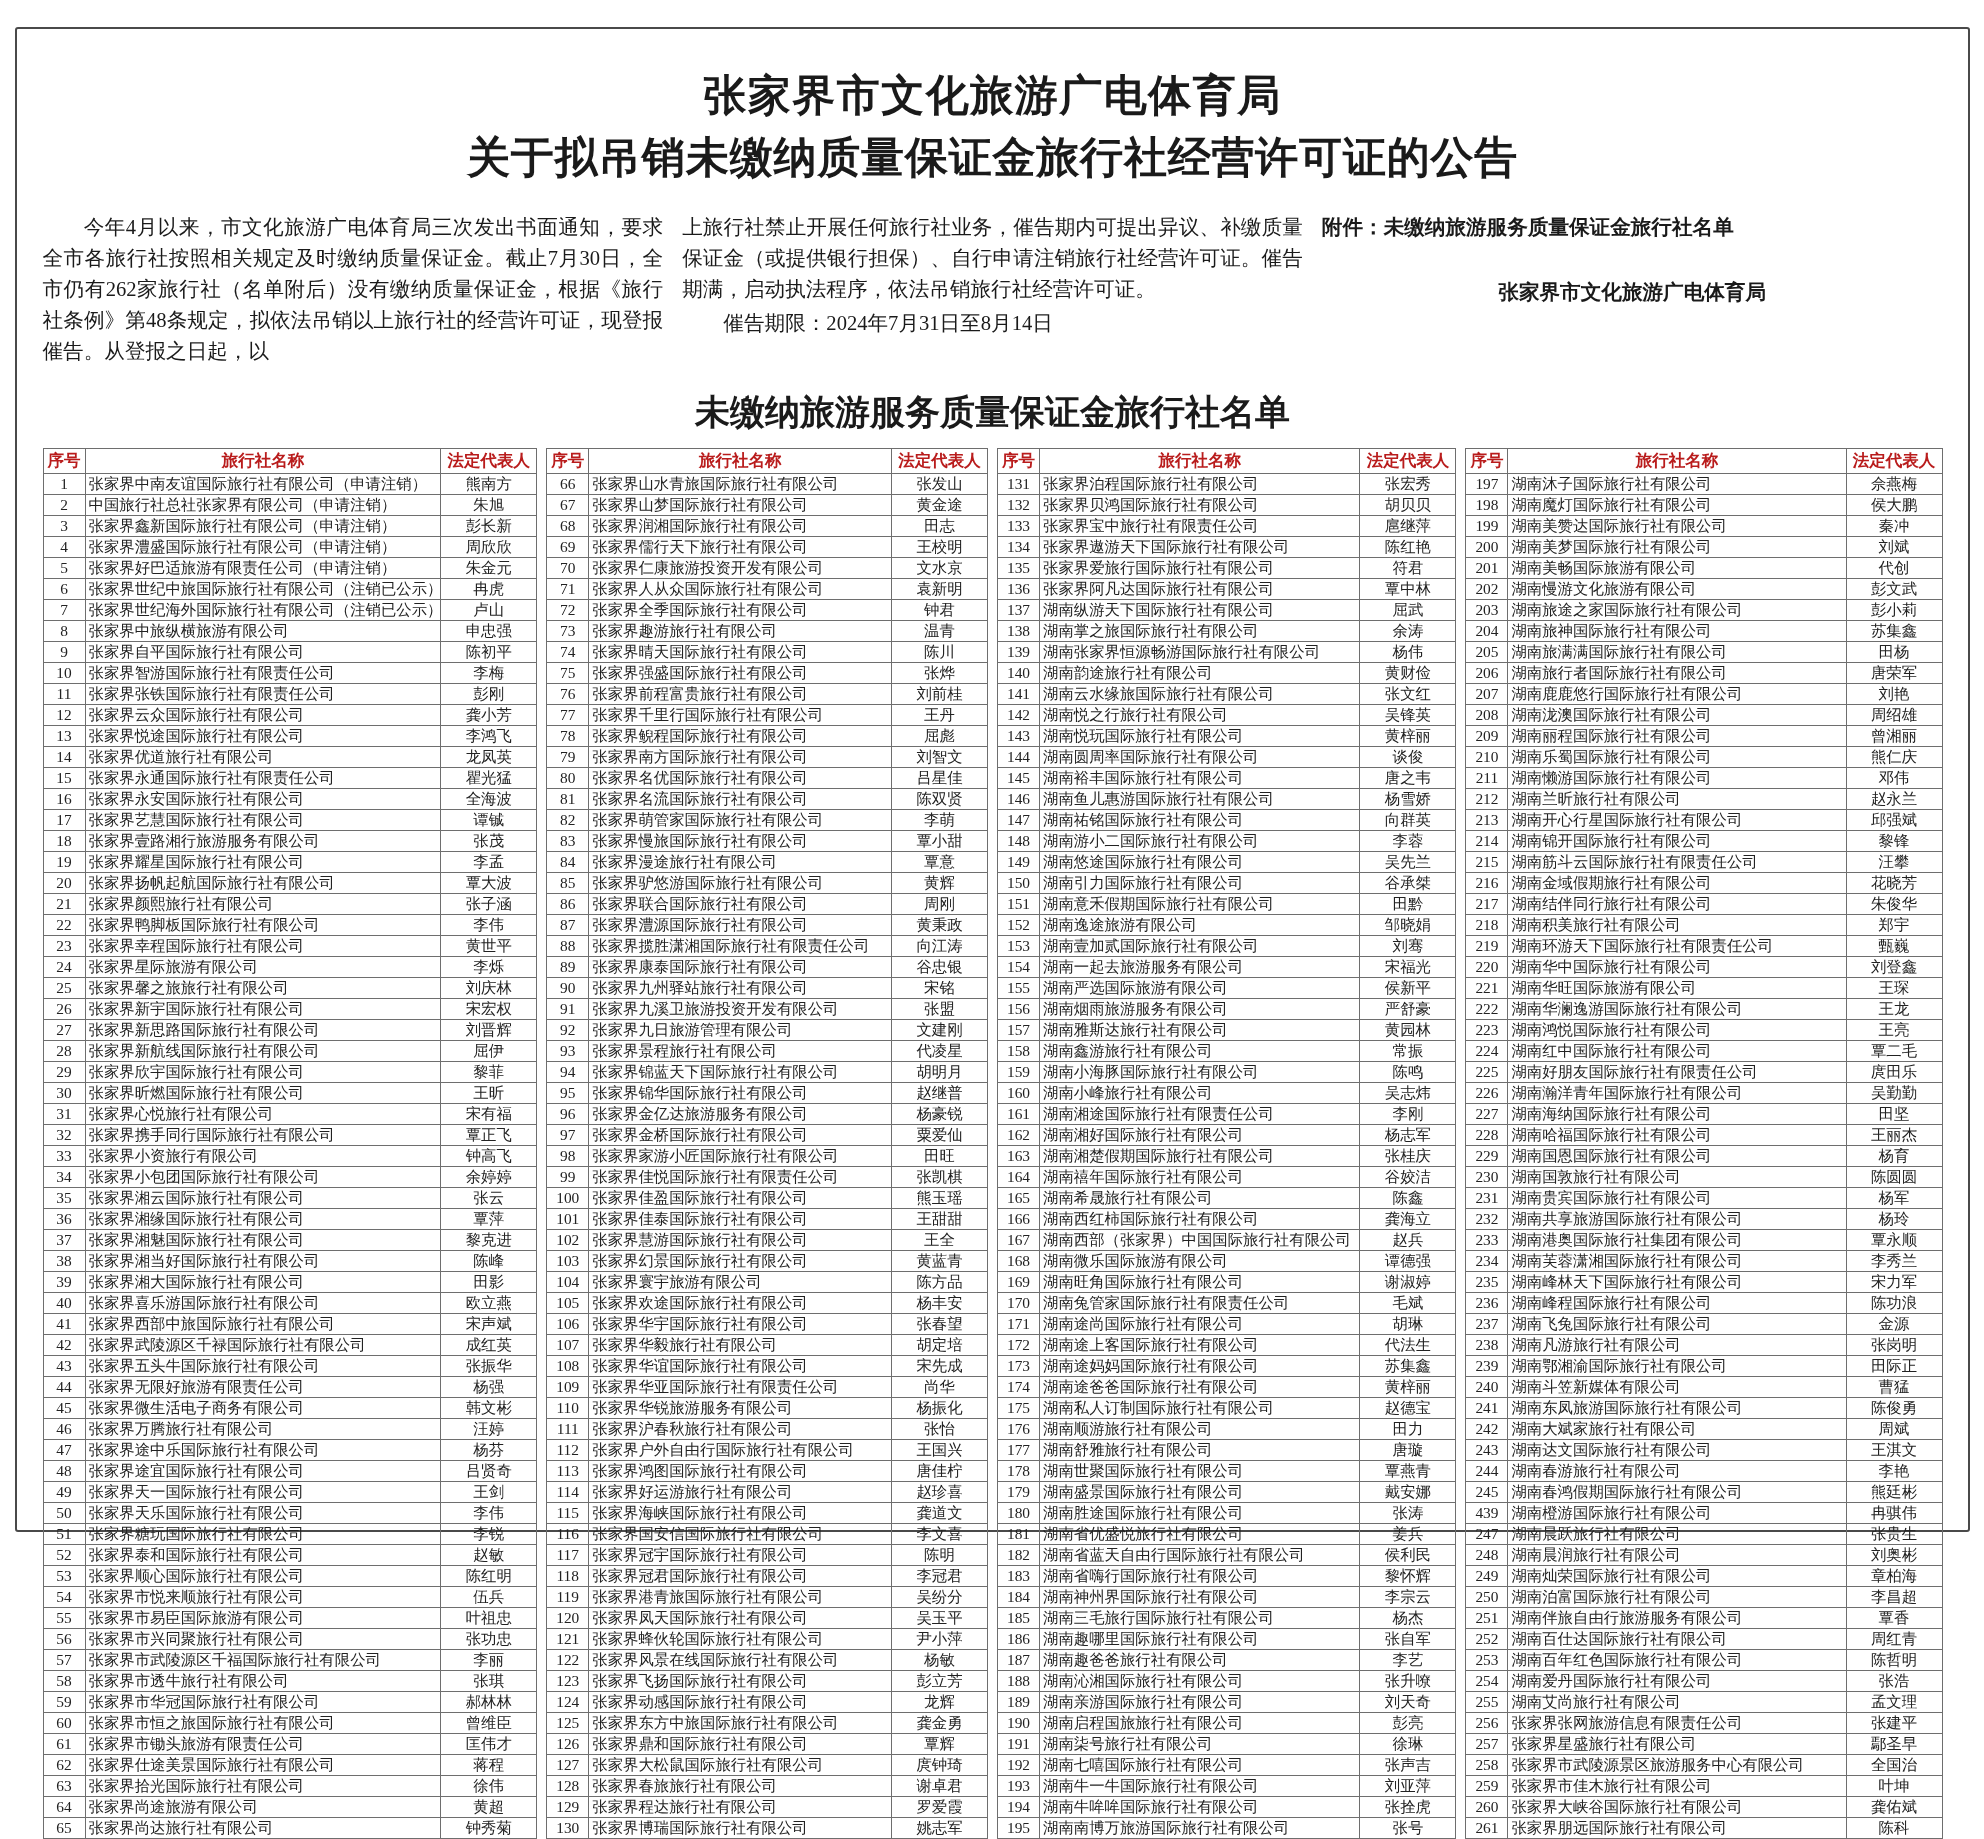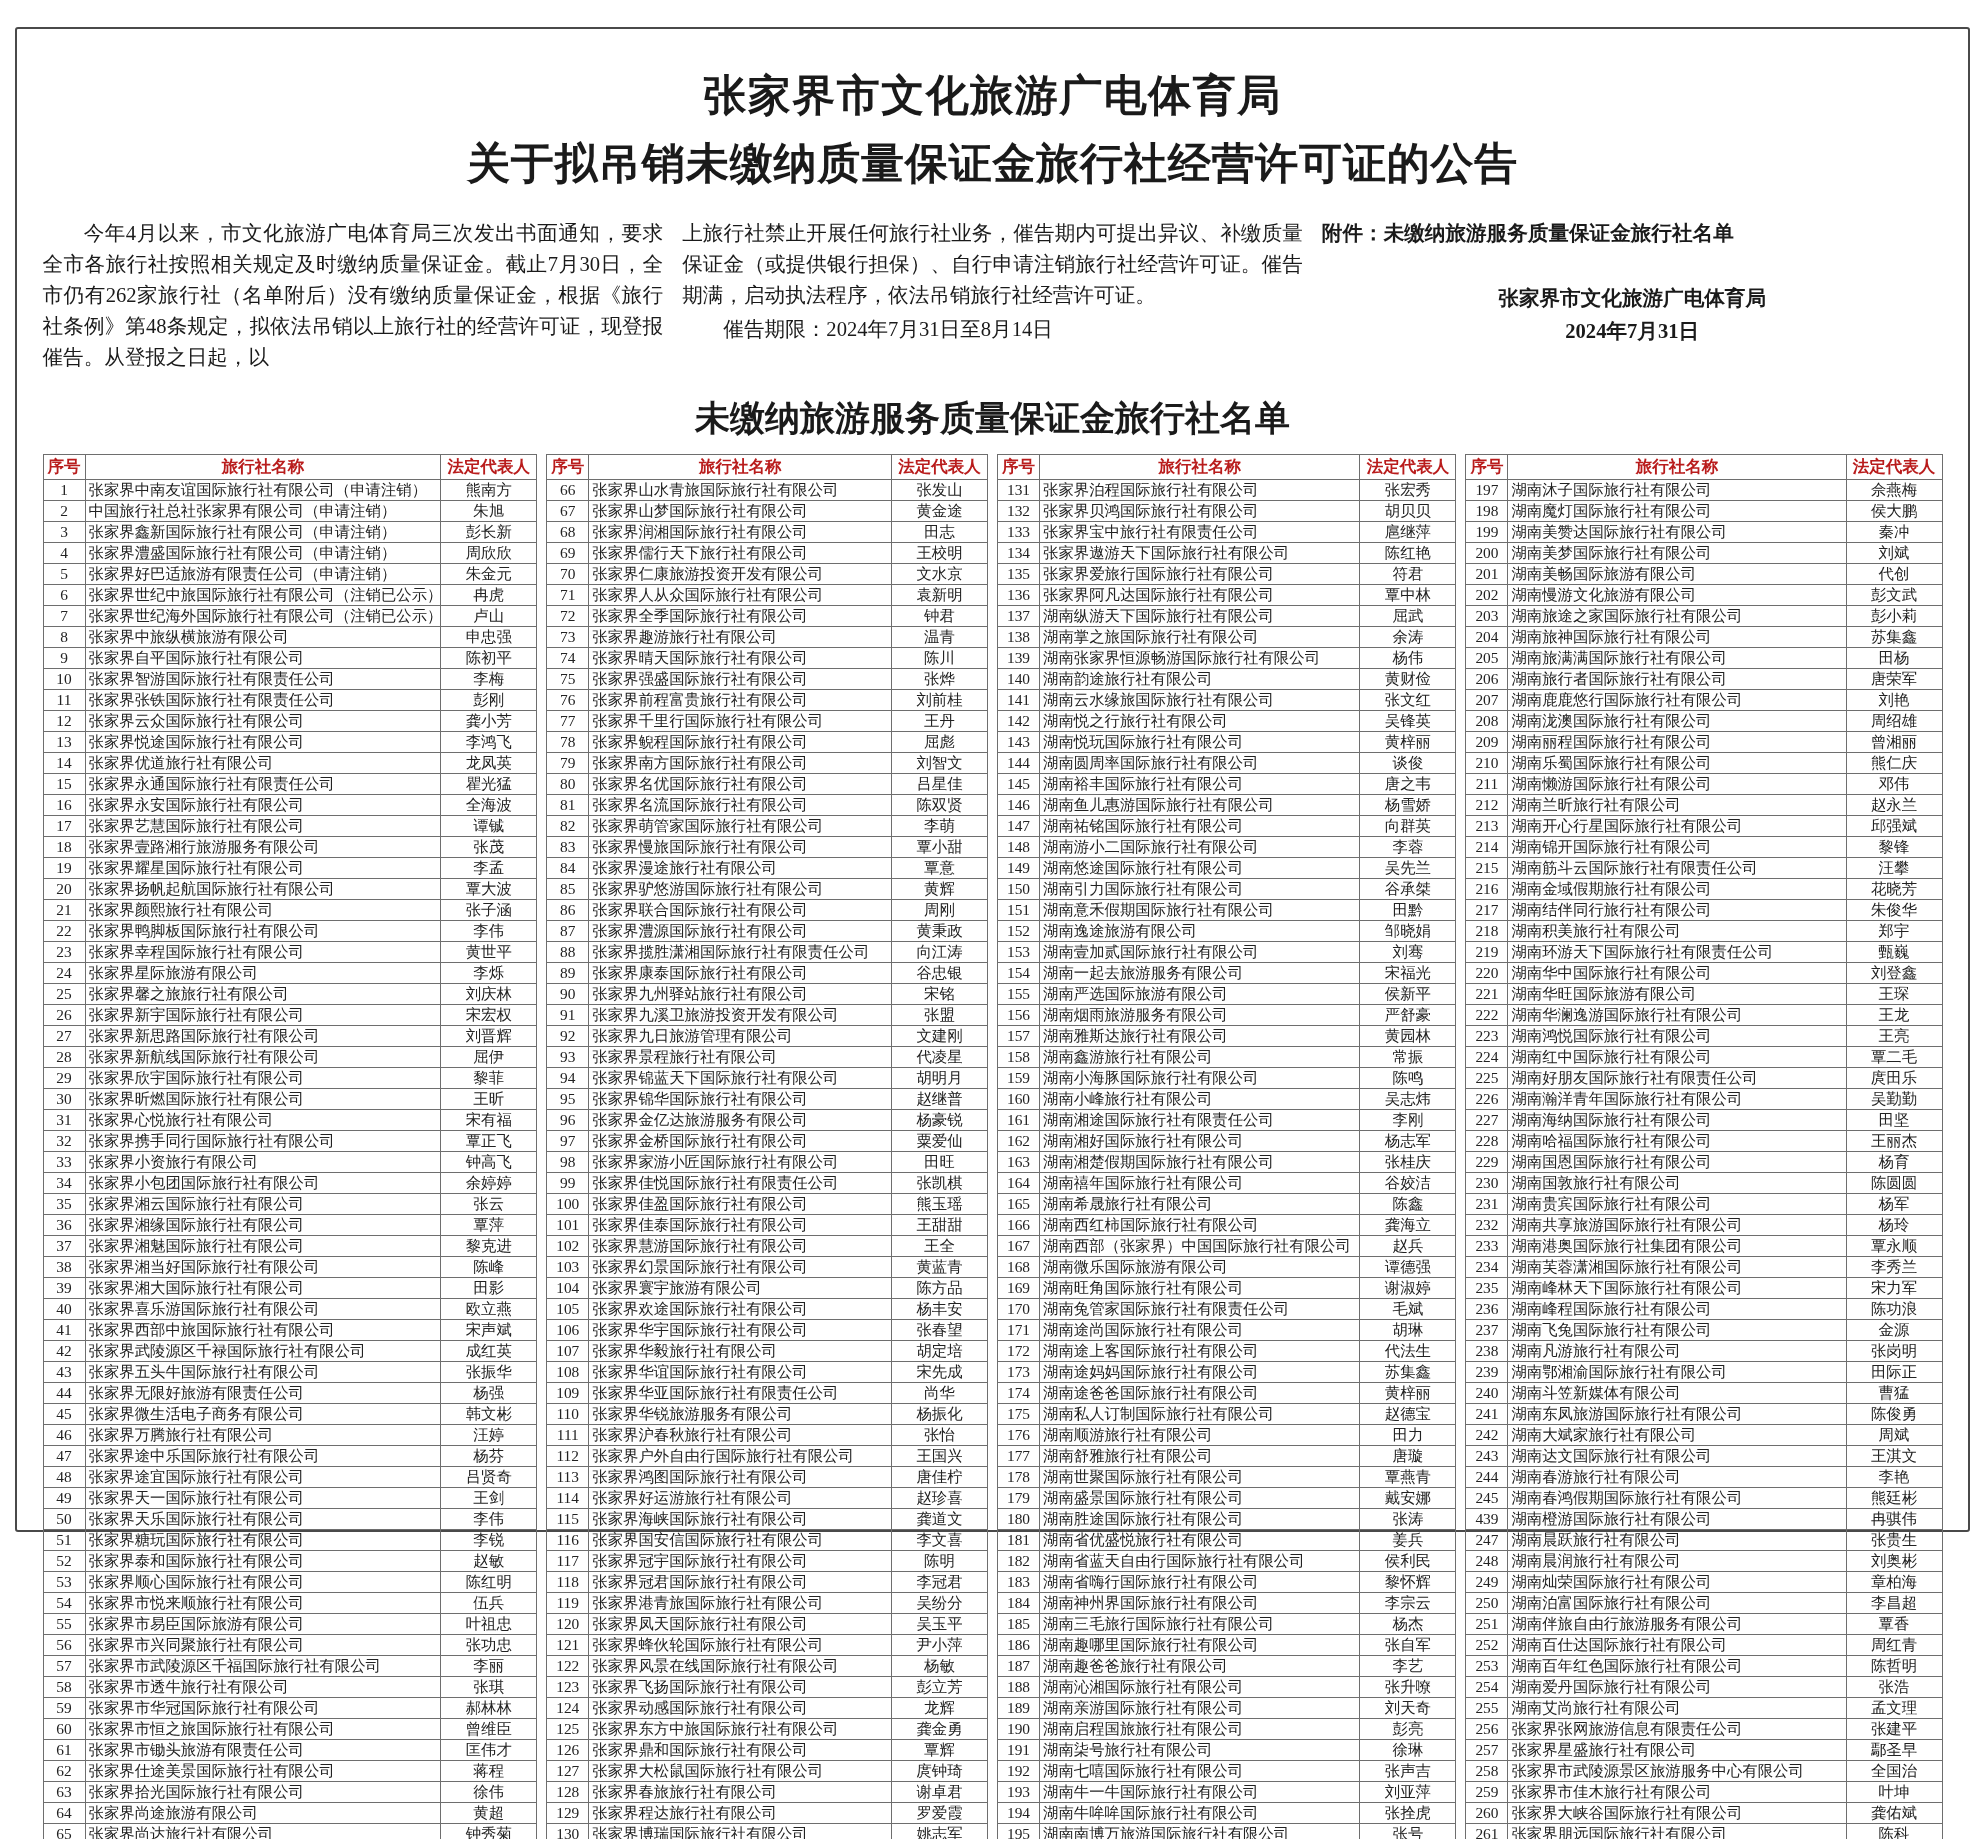"关于拟吊销未缴纳质量保证金旅行社经营许可证的公告" .title2 { margin: 10px 0 0 0 -> 4px 0 0 0 }
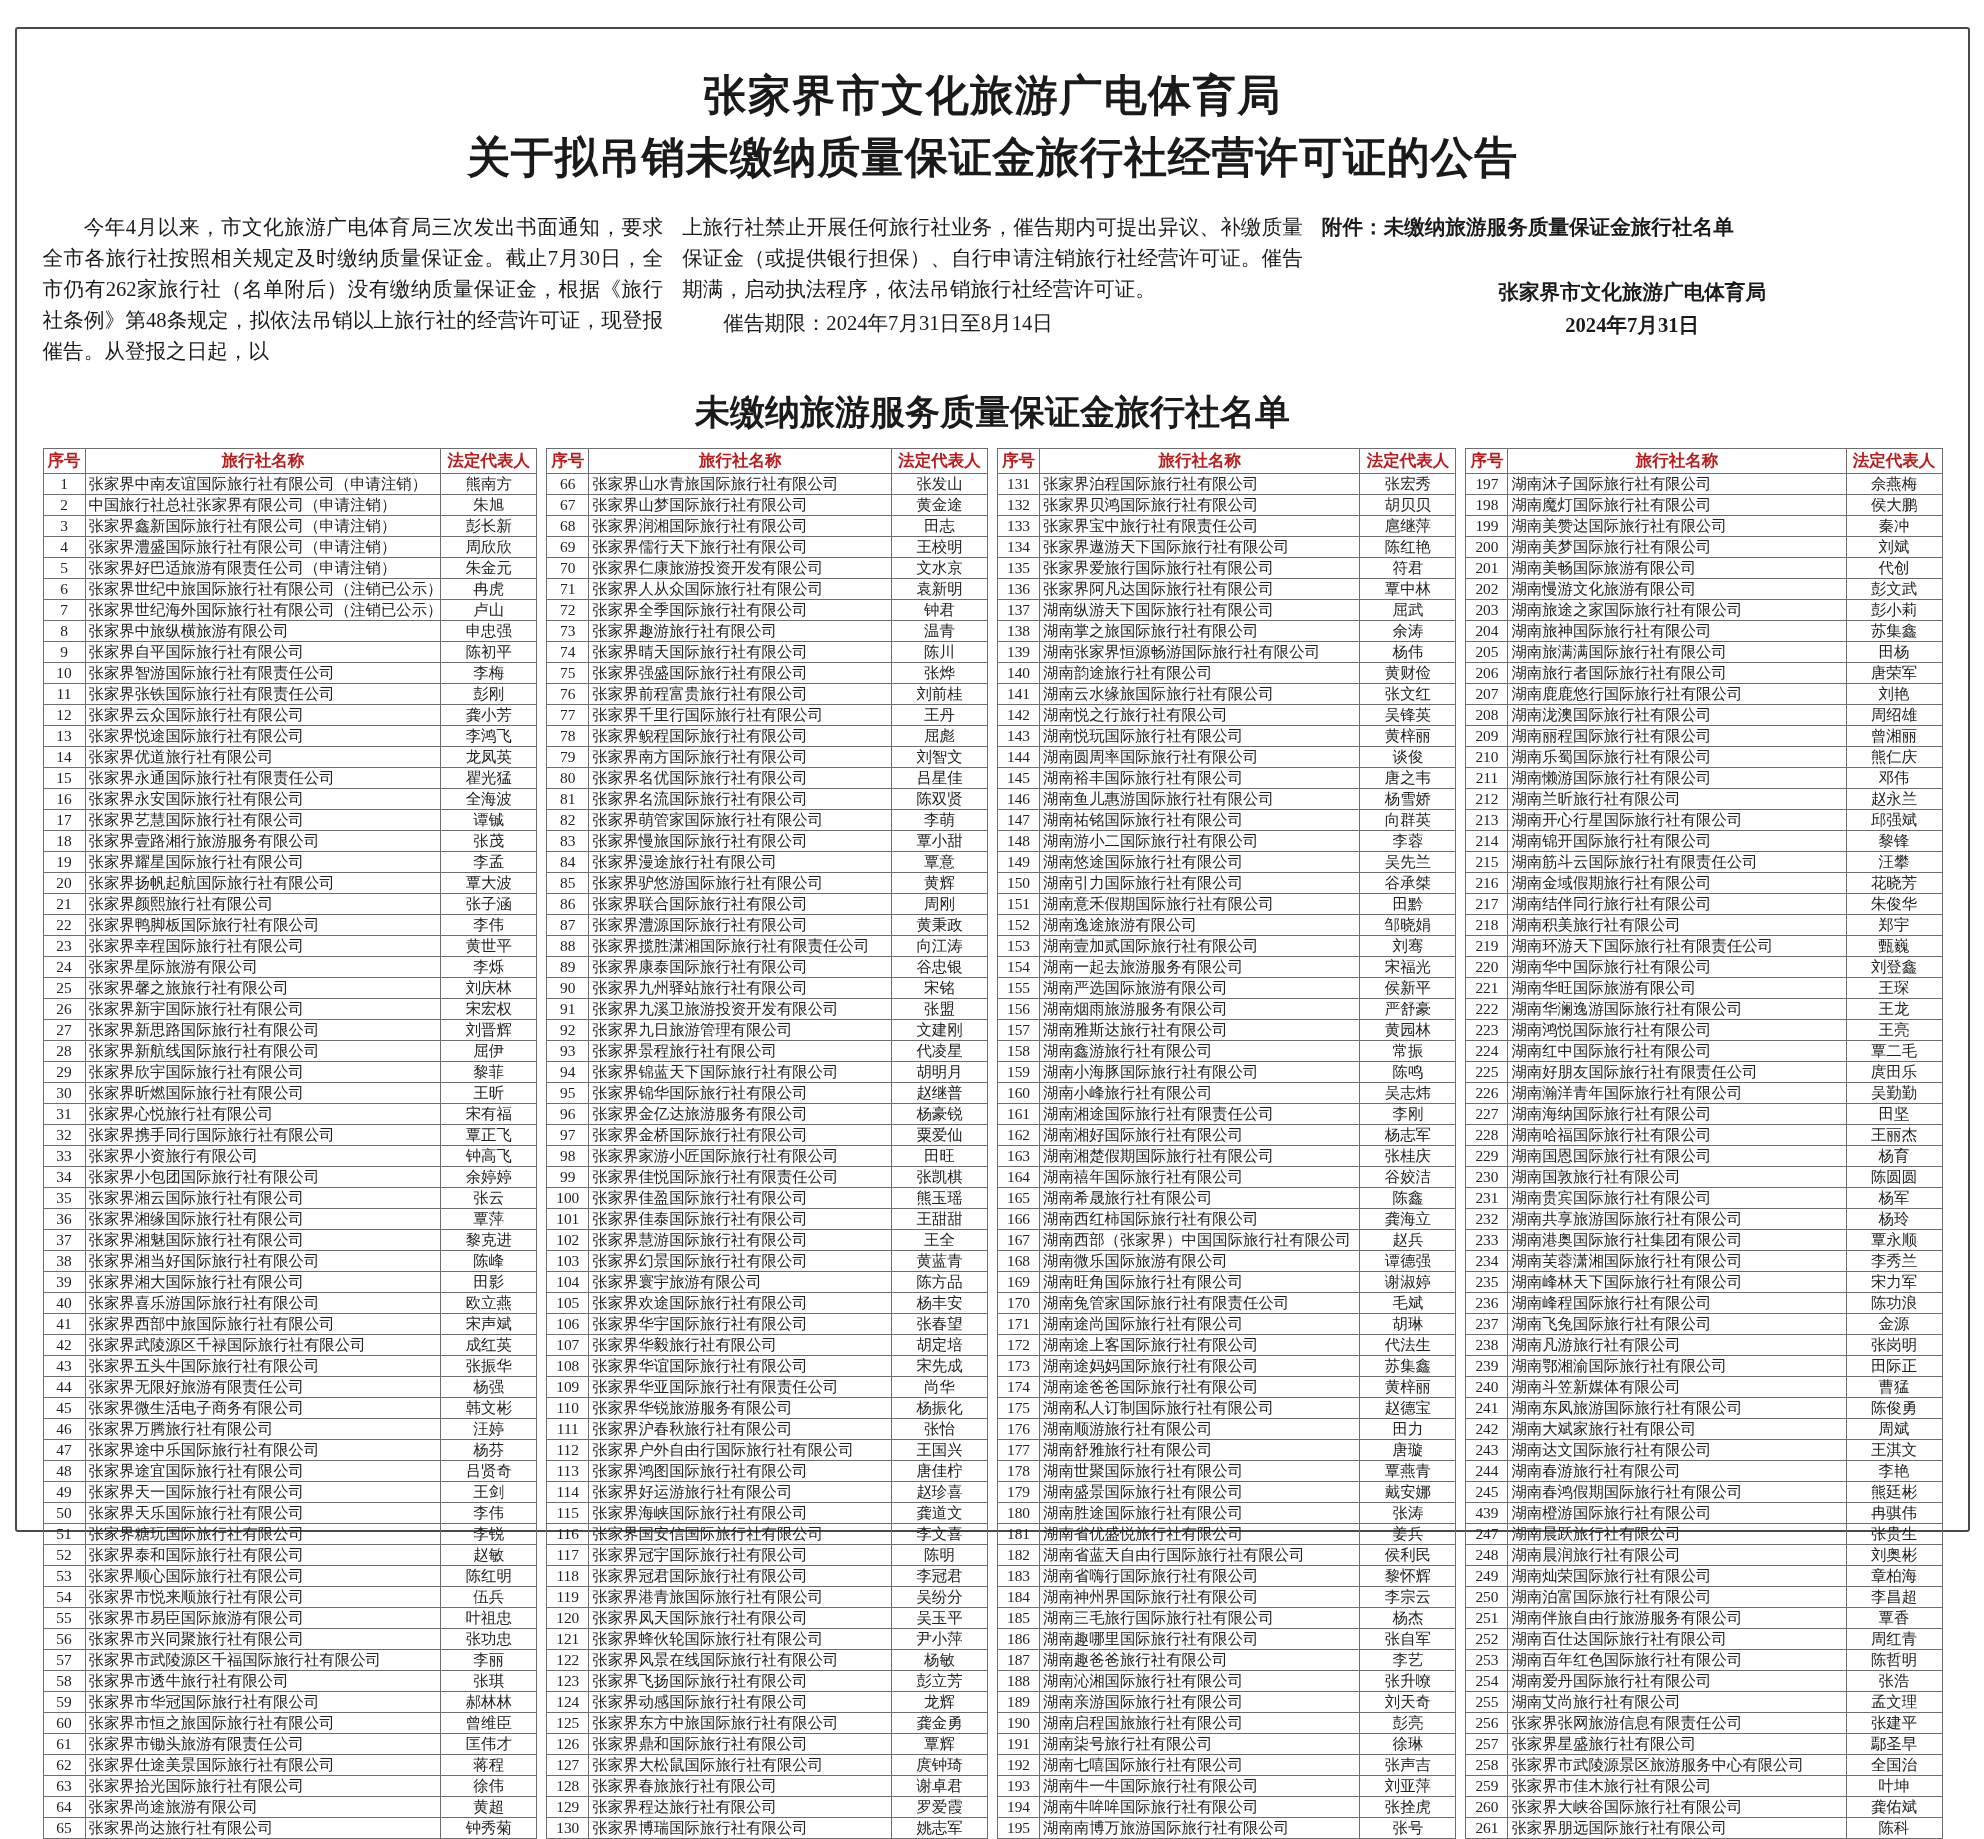"2024年7月31日" div { html: <div>2024年7月31日</div> -> none }
